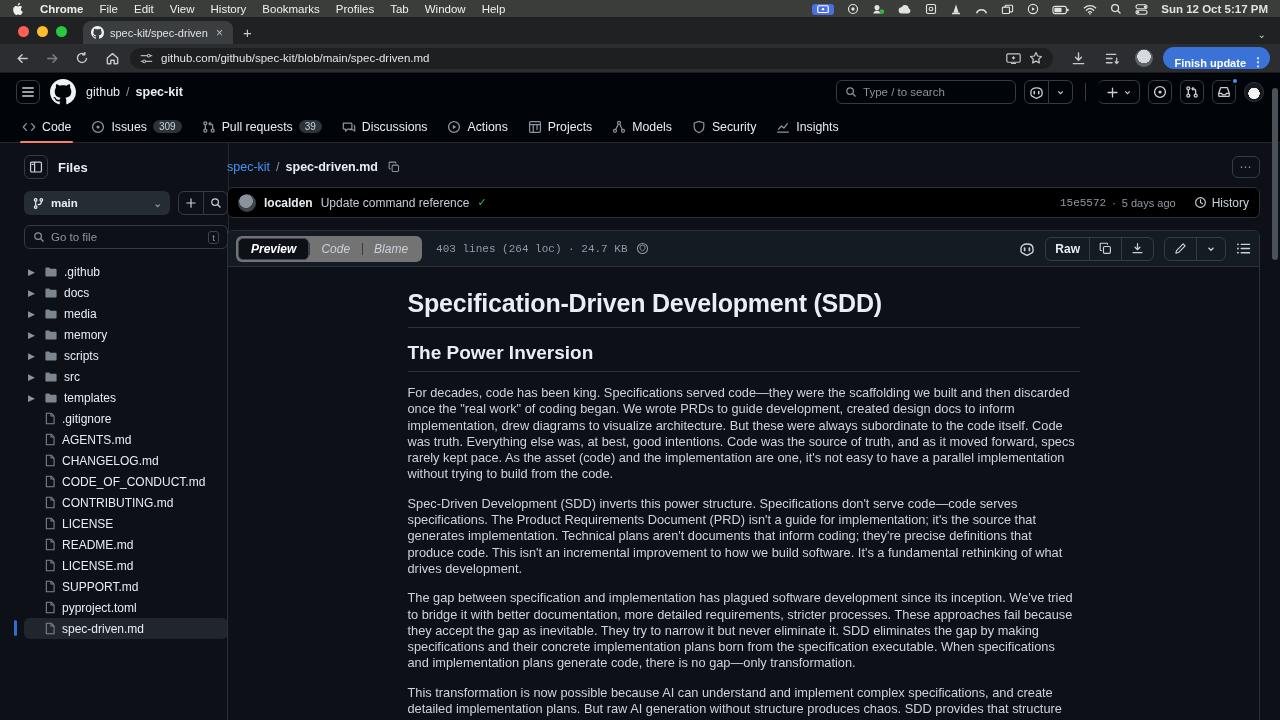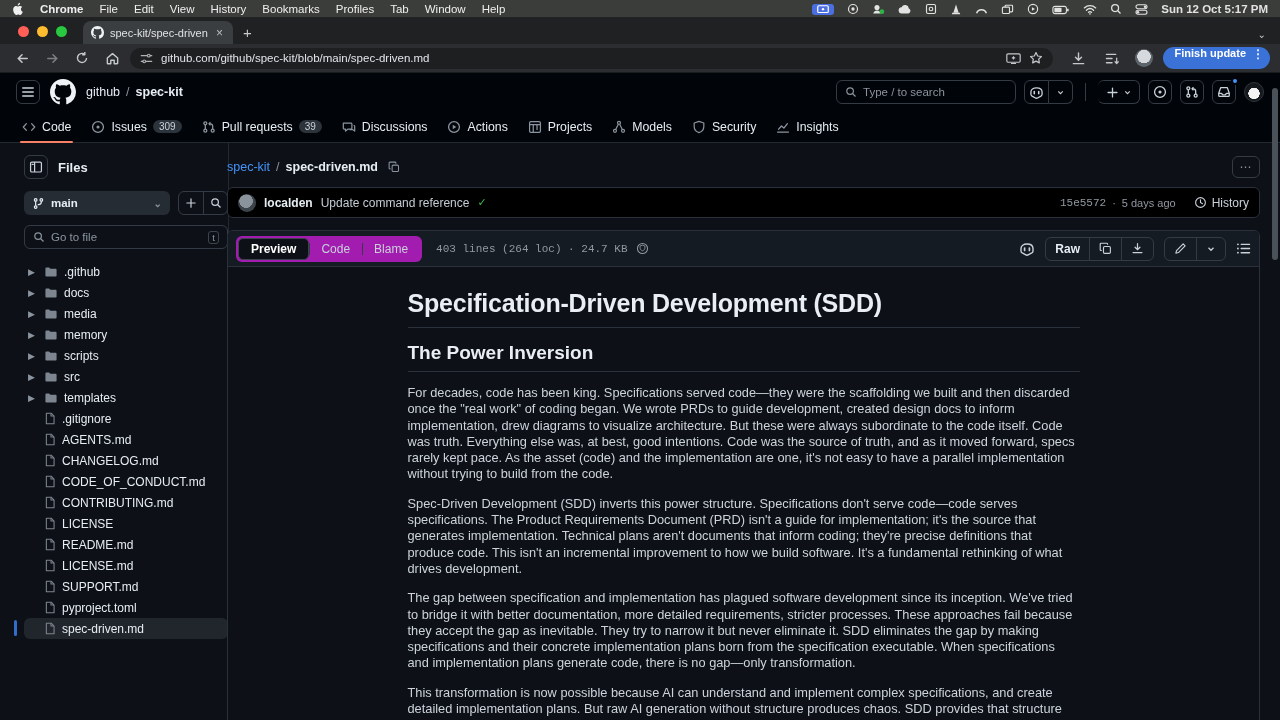"Finish update" .update-pill { align-items: flex-start -> flex-end }
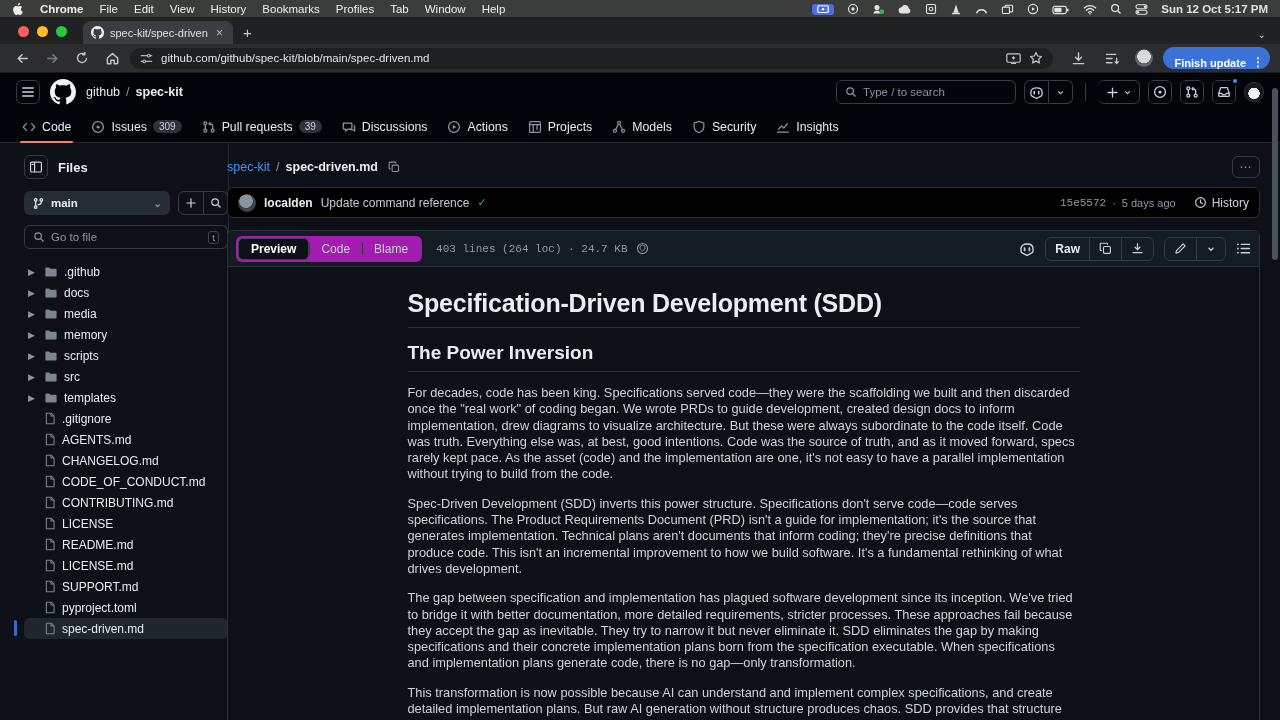"Preview" .segmented { background: #a21caf -> #737373; font-style: none -> italic }
